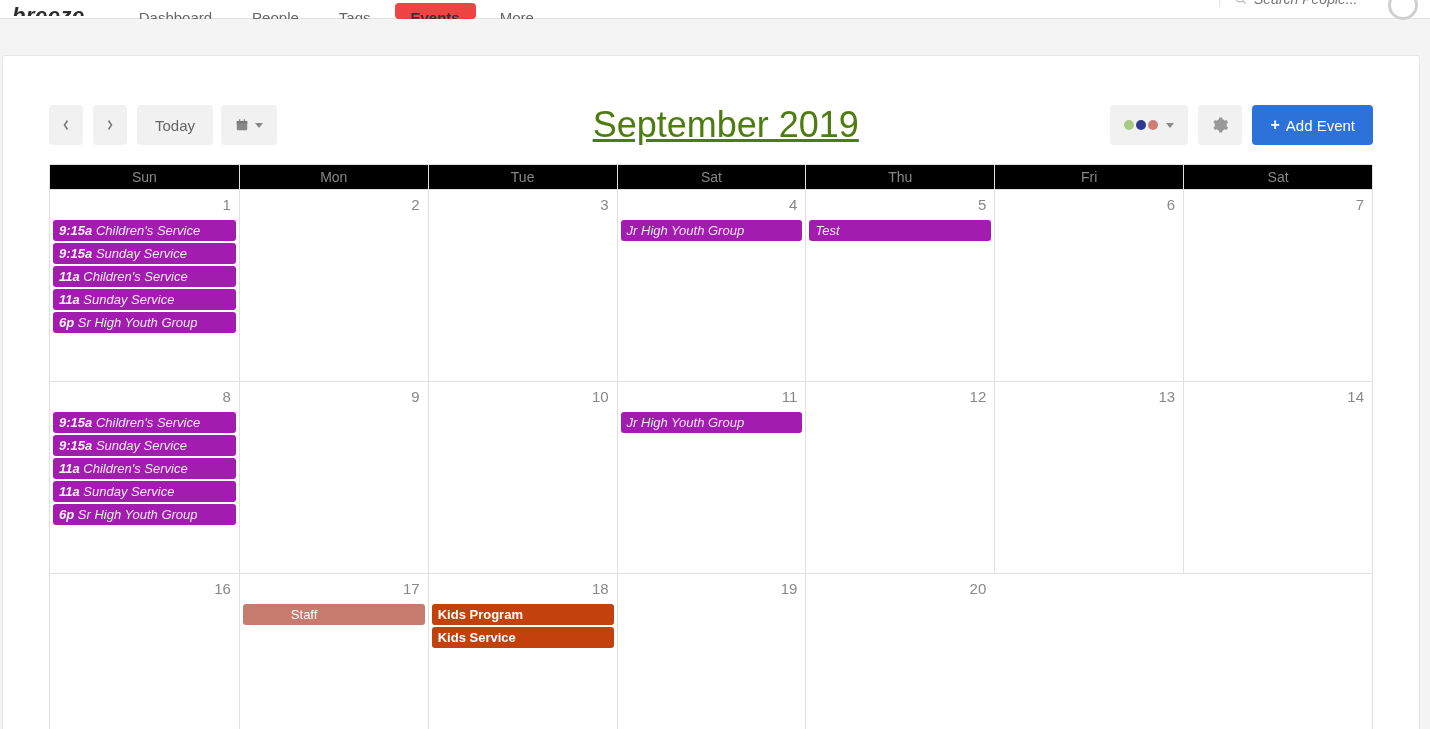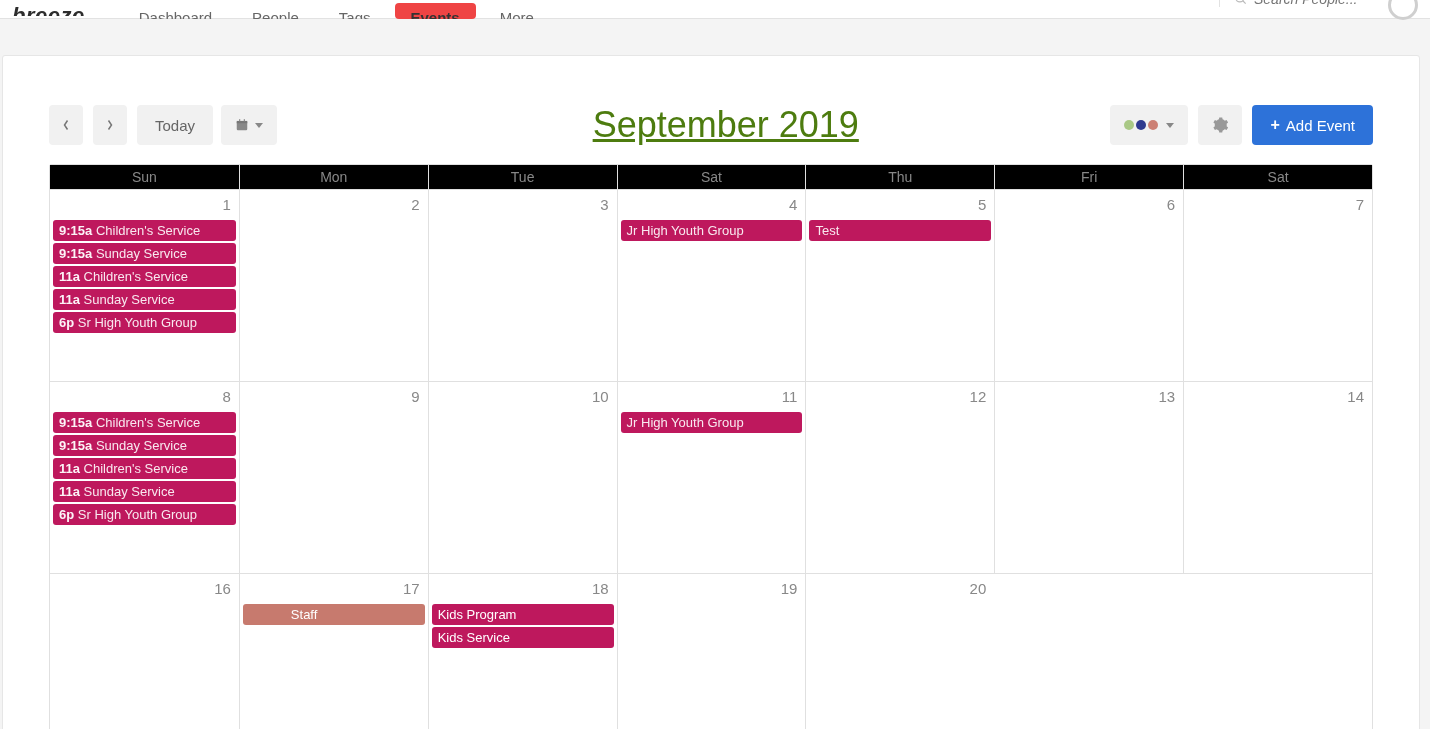"9:15a Children's Service" .event.green { background: #be185d -> #a21caf; font-style: none -> italic }
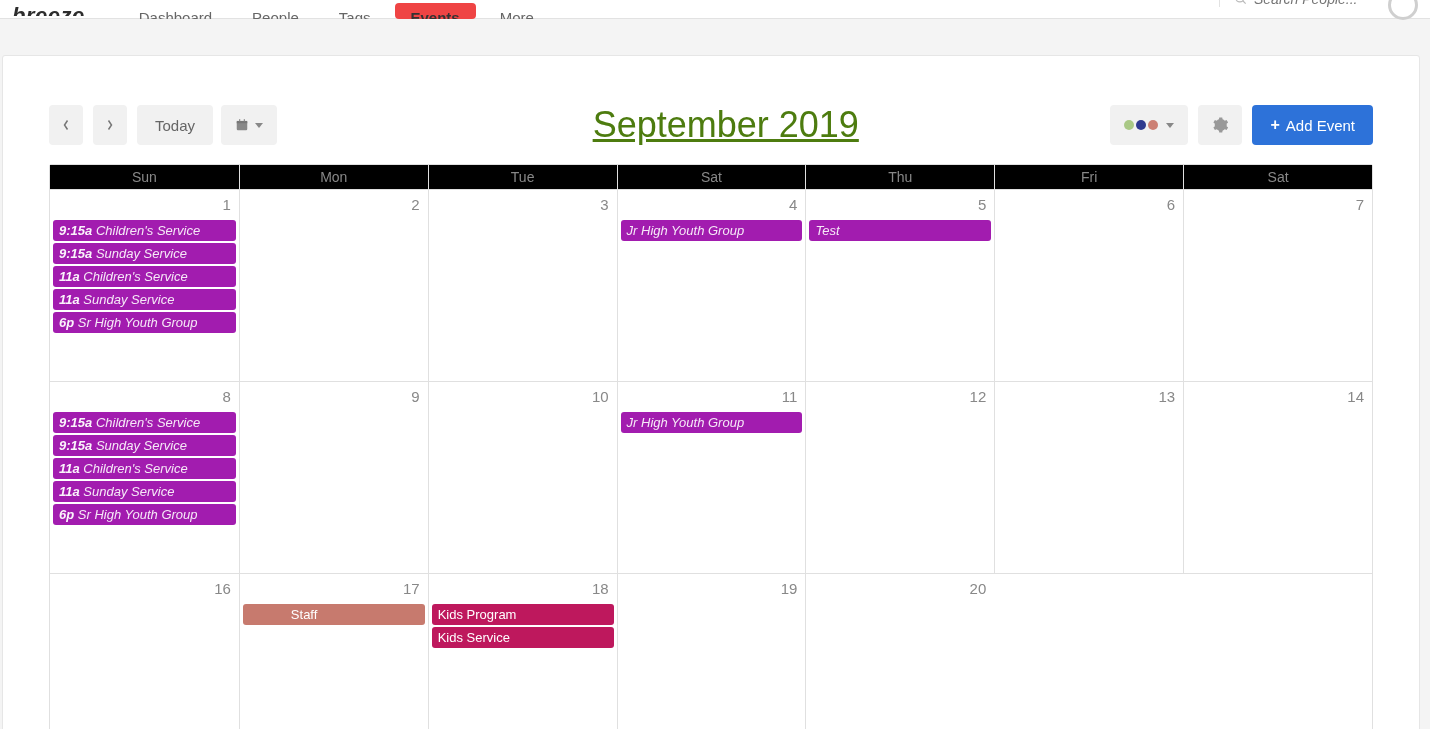"Kids Program" .event.navy { background: #be185d -> #c2410c; font-weight: none -> bold }
